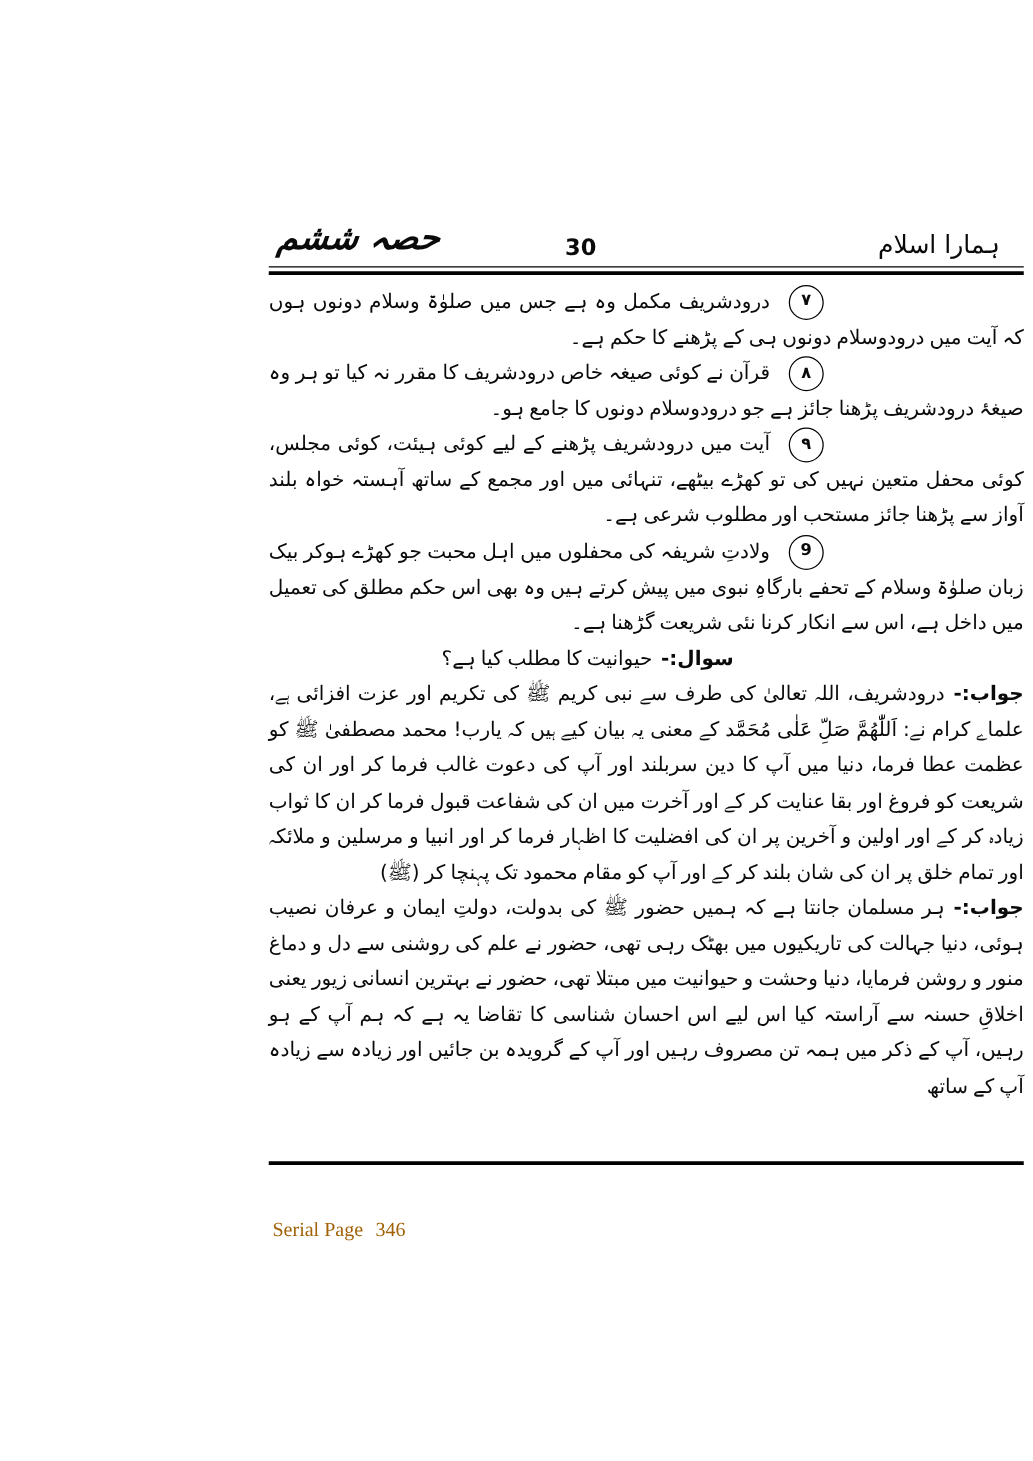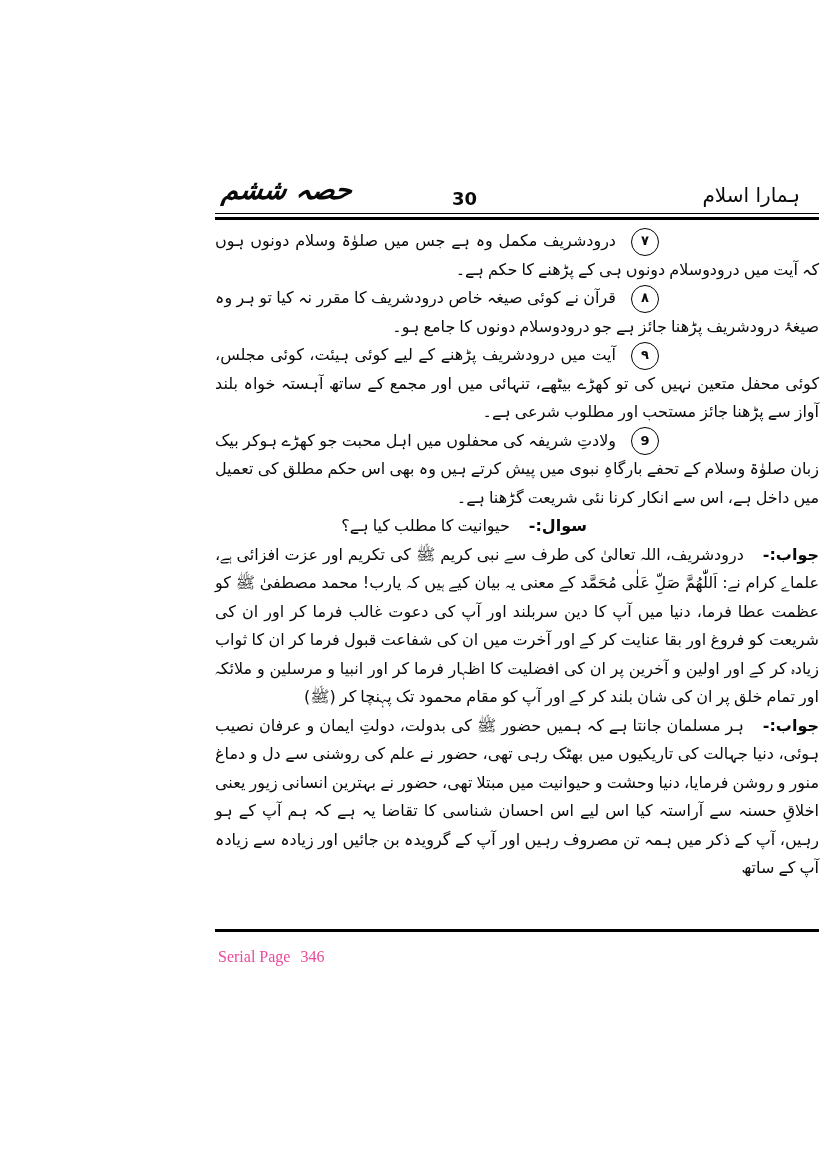"سوال:-" .plabel { margin-left: 19px -> 7px }
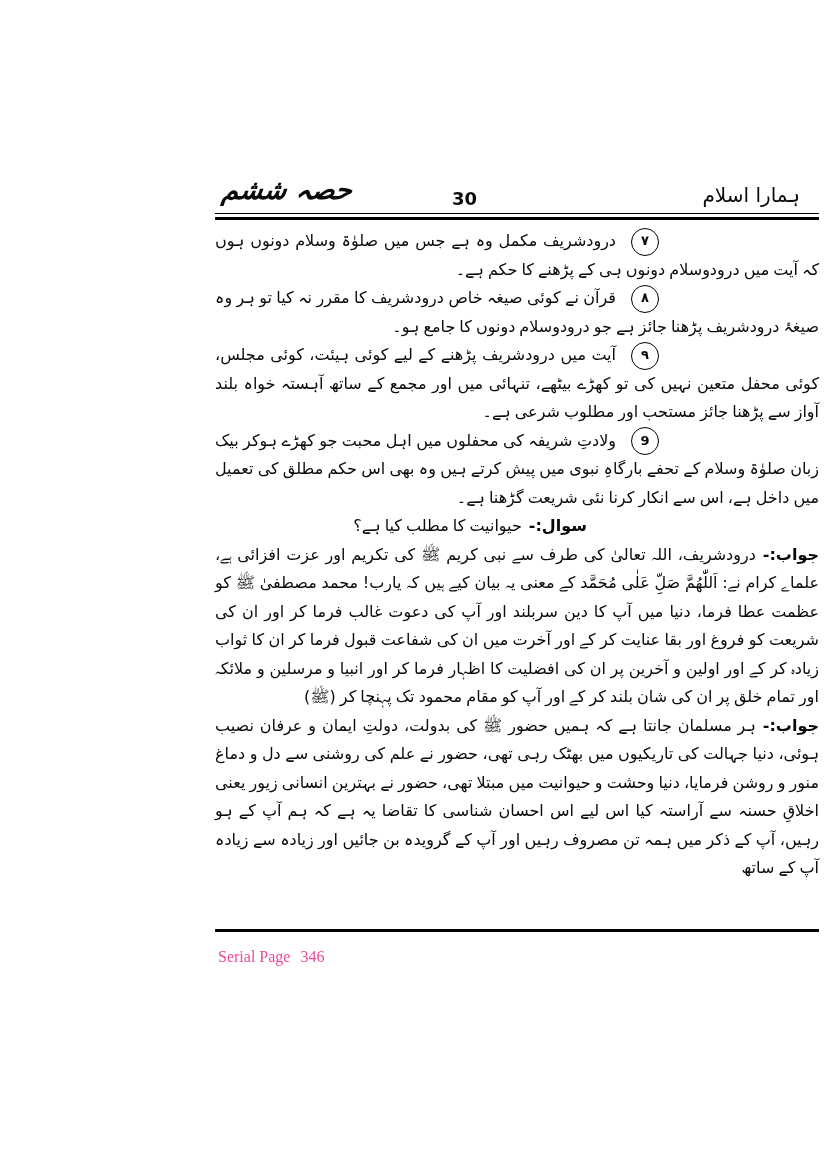"Serial Page 346" .serial { color: #ec4899 -> #a16207; top: 948px -> 976px }
